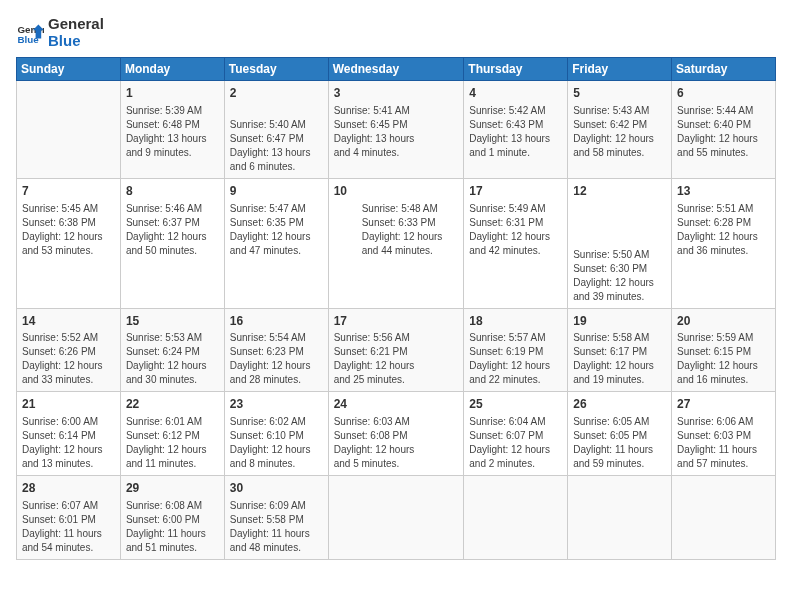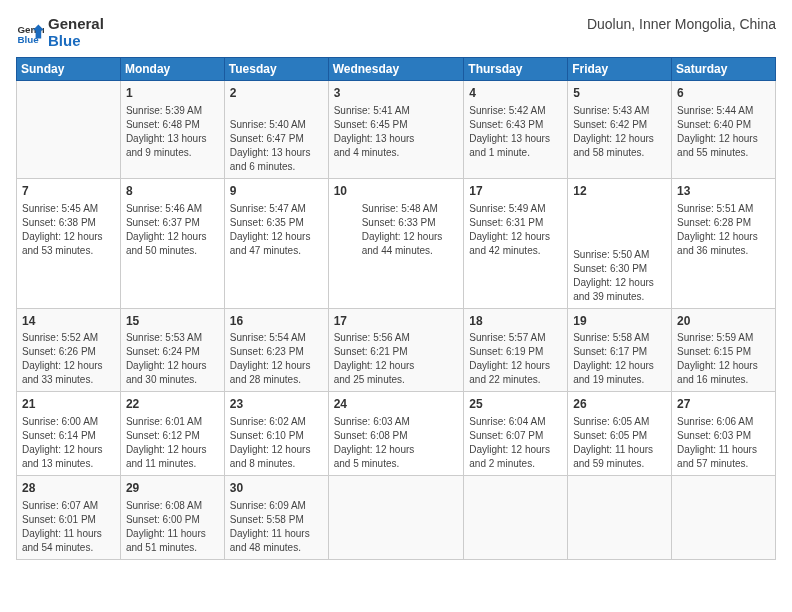"Duolun, Inner Mongolia, China" h2 { html: <h2>Duolun, Inner Mongolia, China</h2> -> none }
